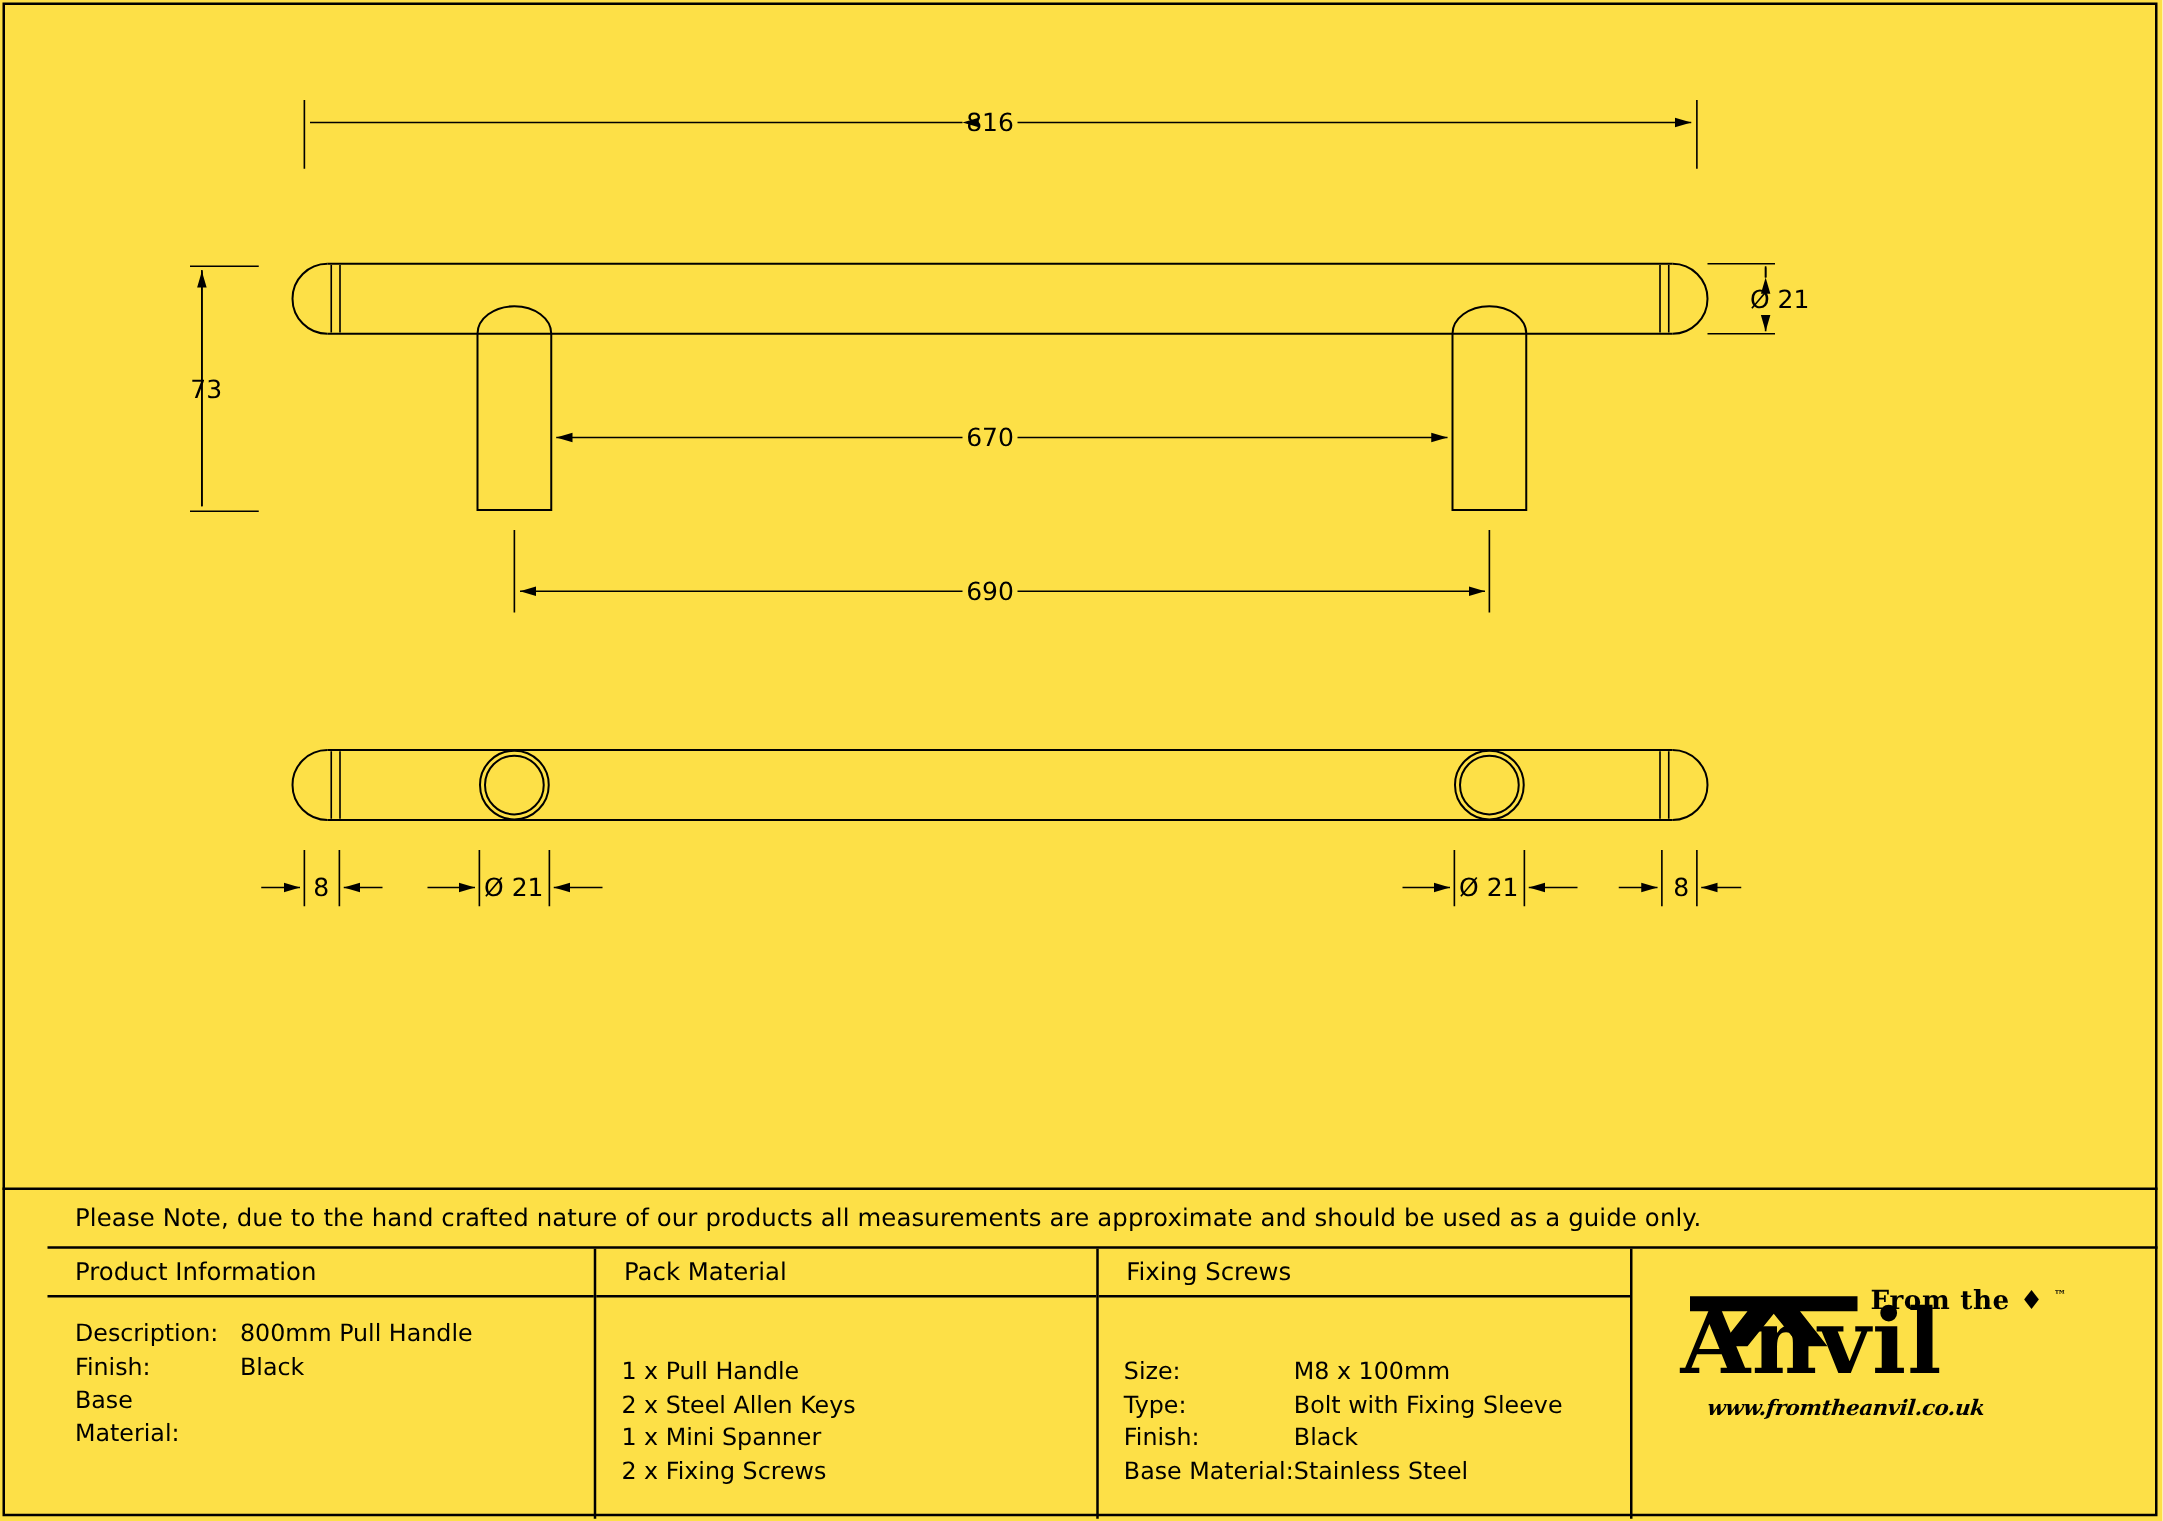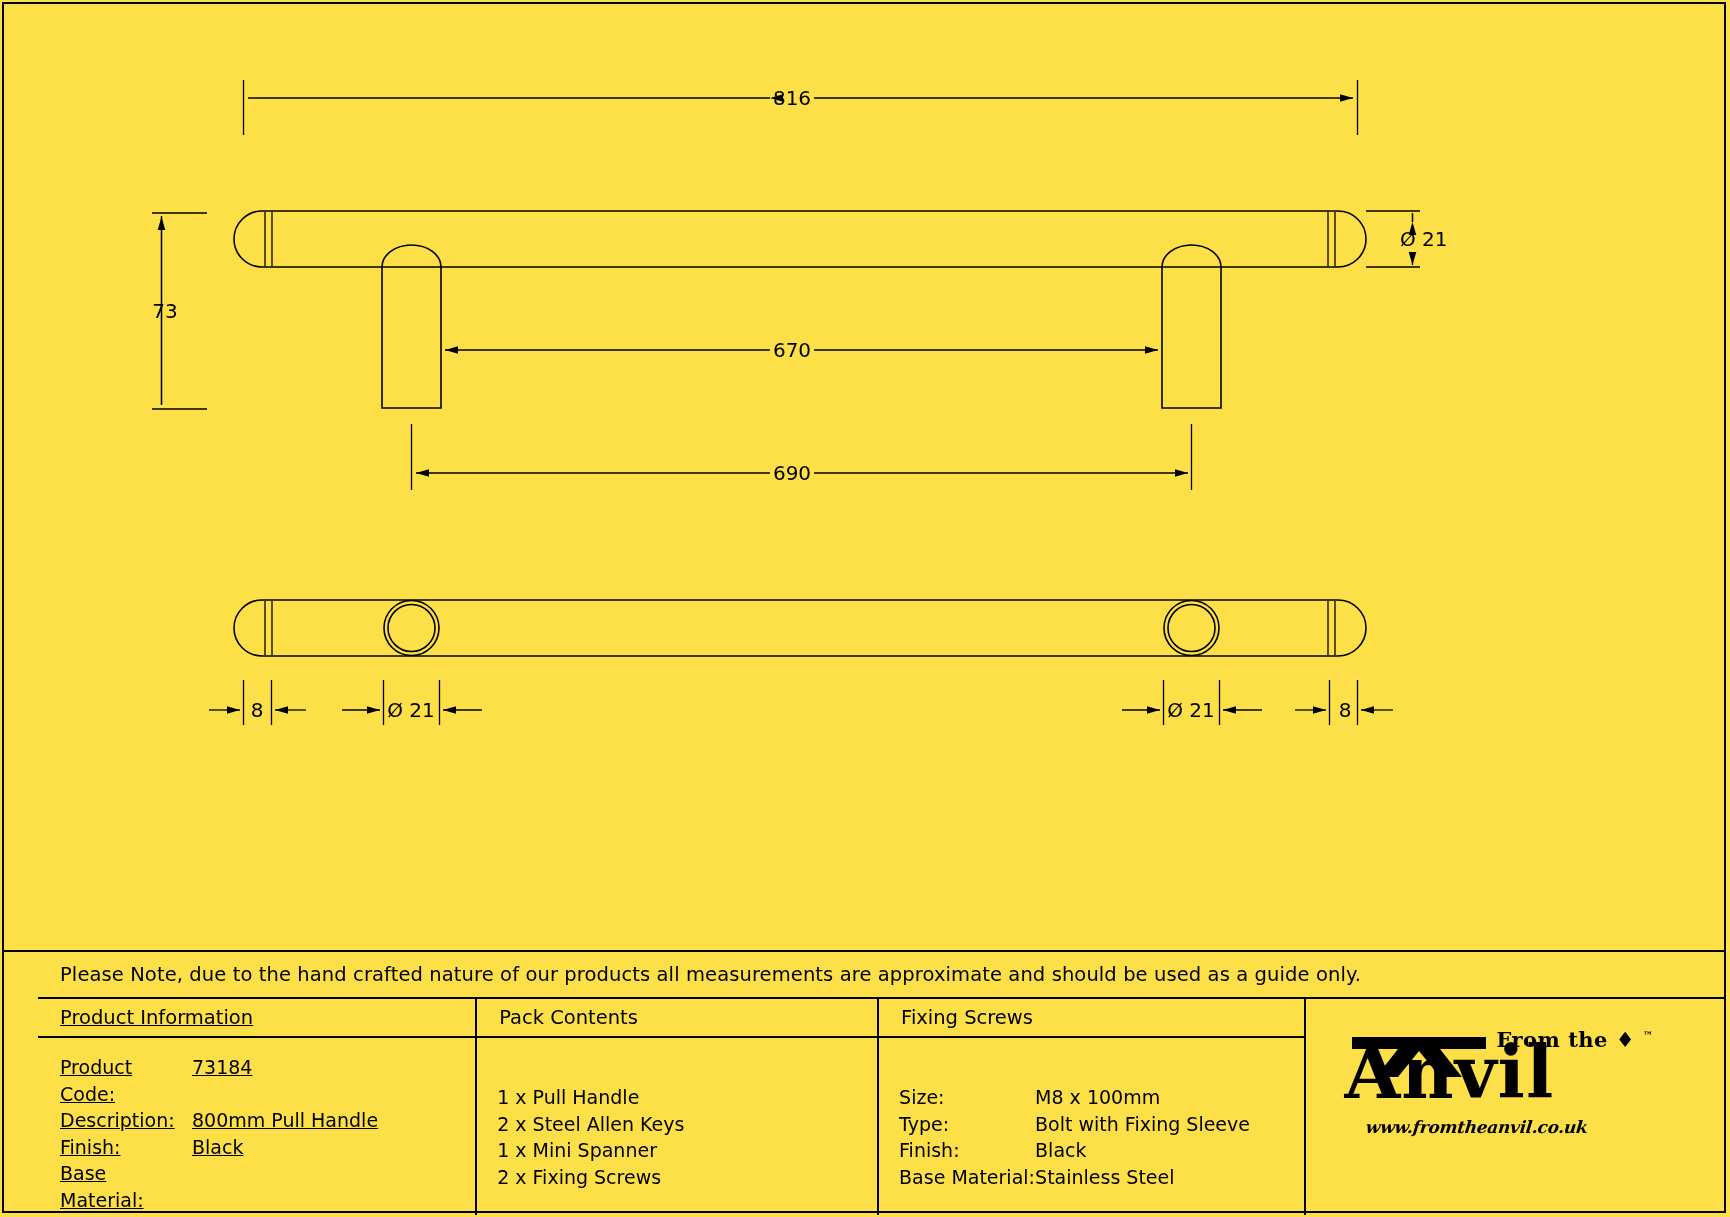"Product Information" .col.c1 { text-decoration: underline -> none }
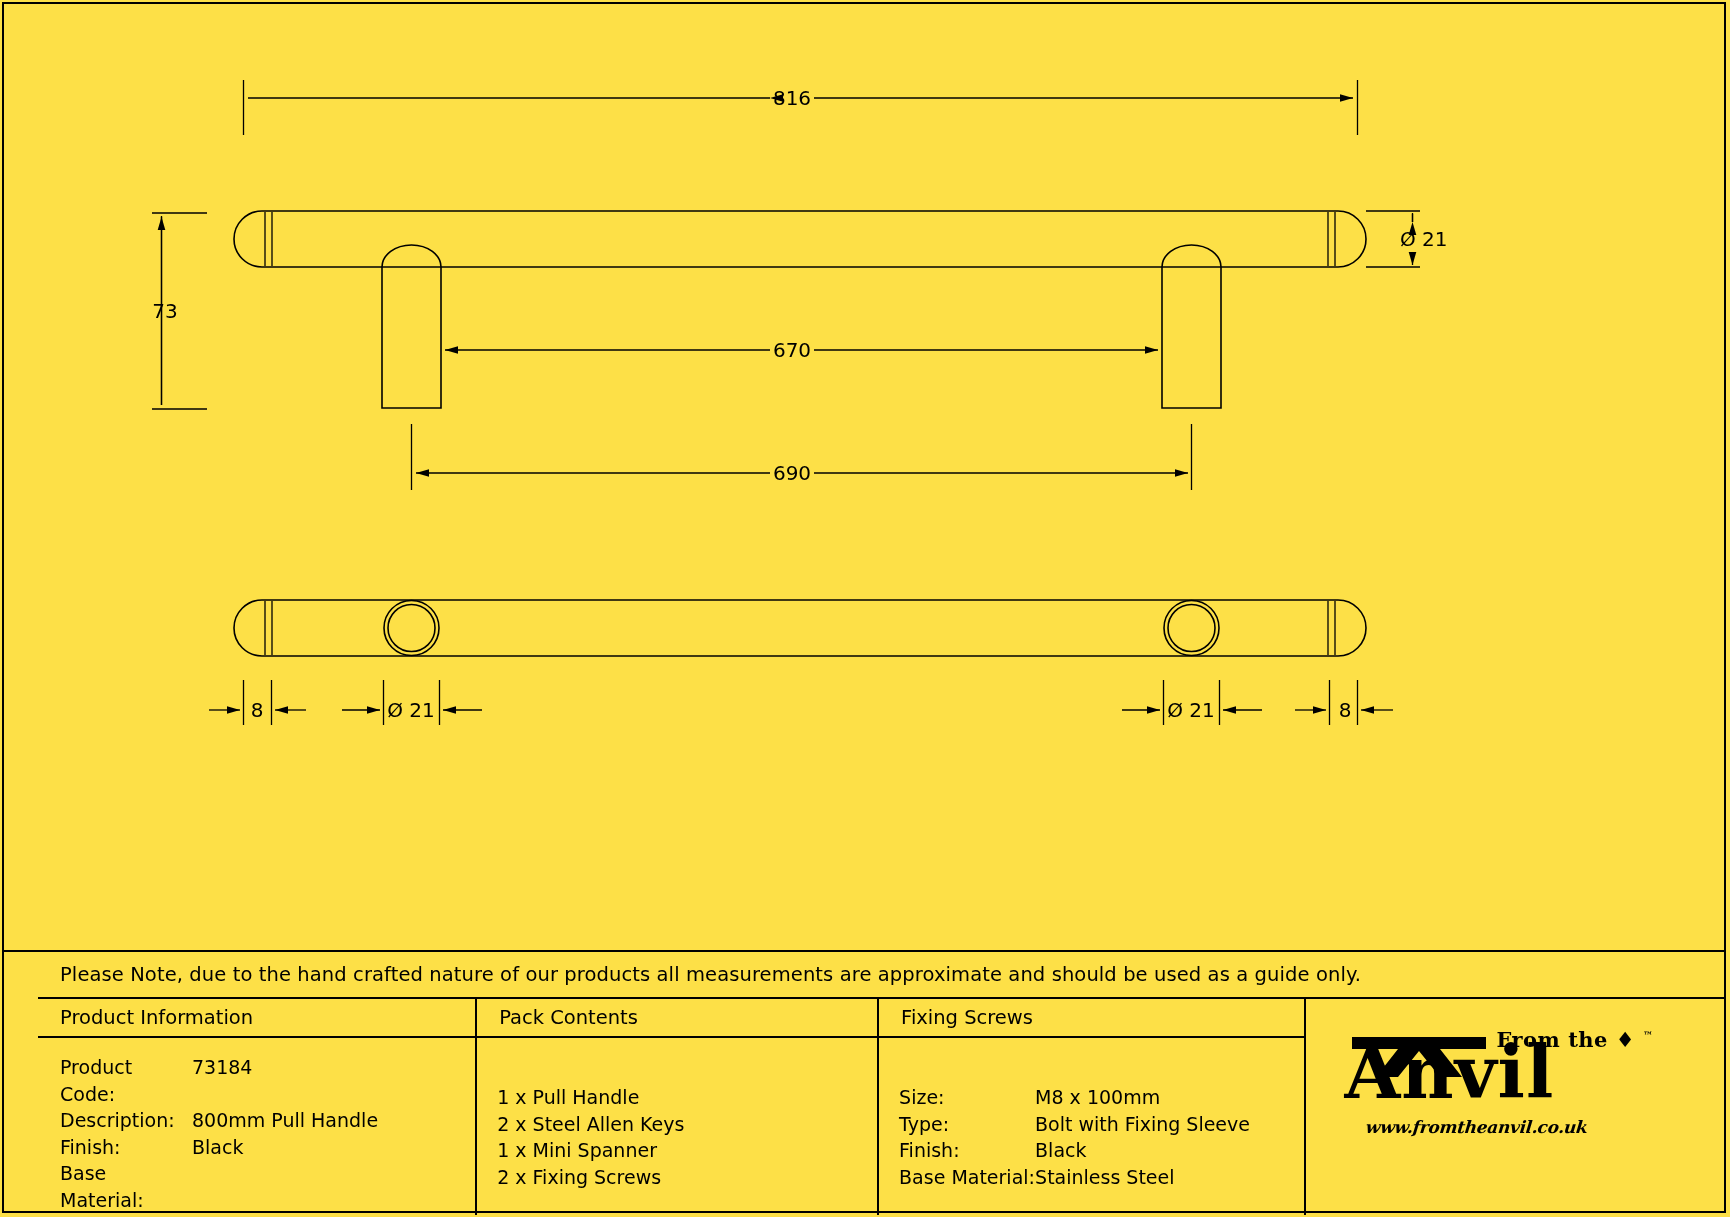"Pack Contents" div.htext { text: Contents -> Material }
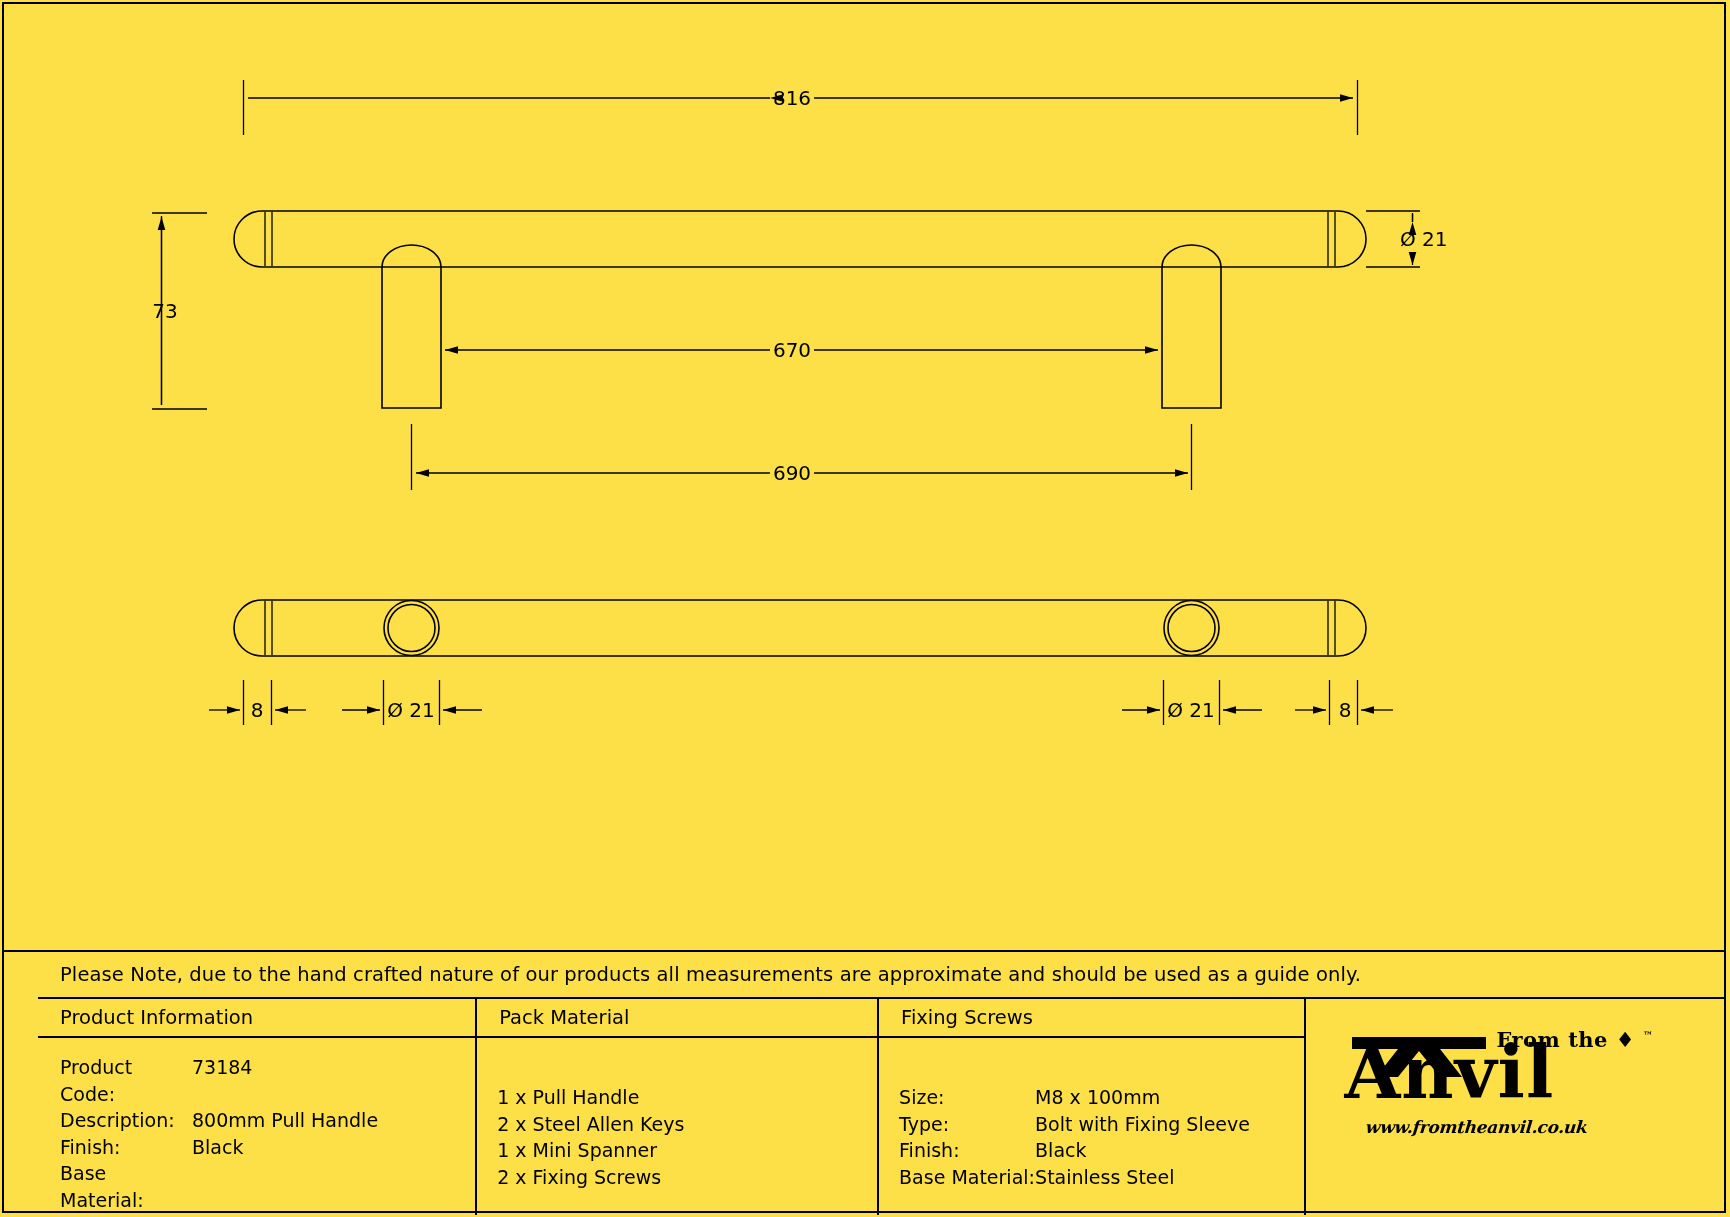"Product Code:" div.kv { html: <div> <div>Product Code:</div> <div>73184</div> </div> -> none }
